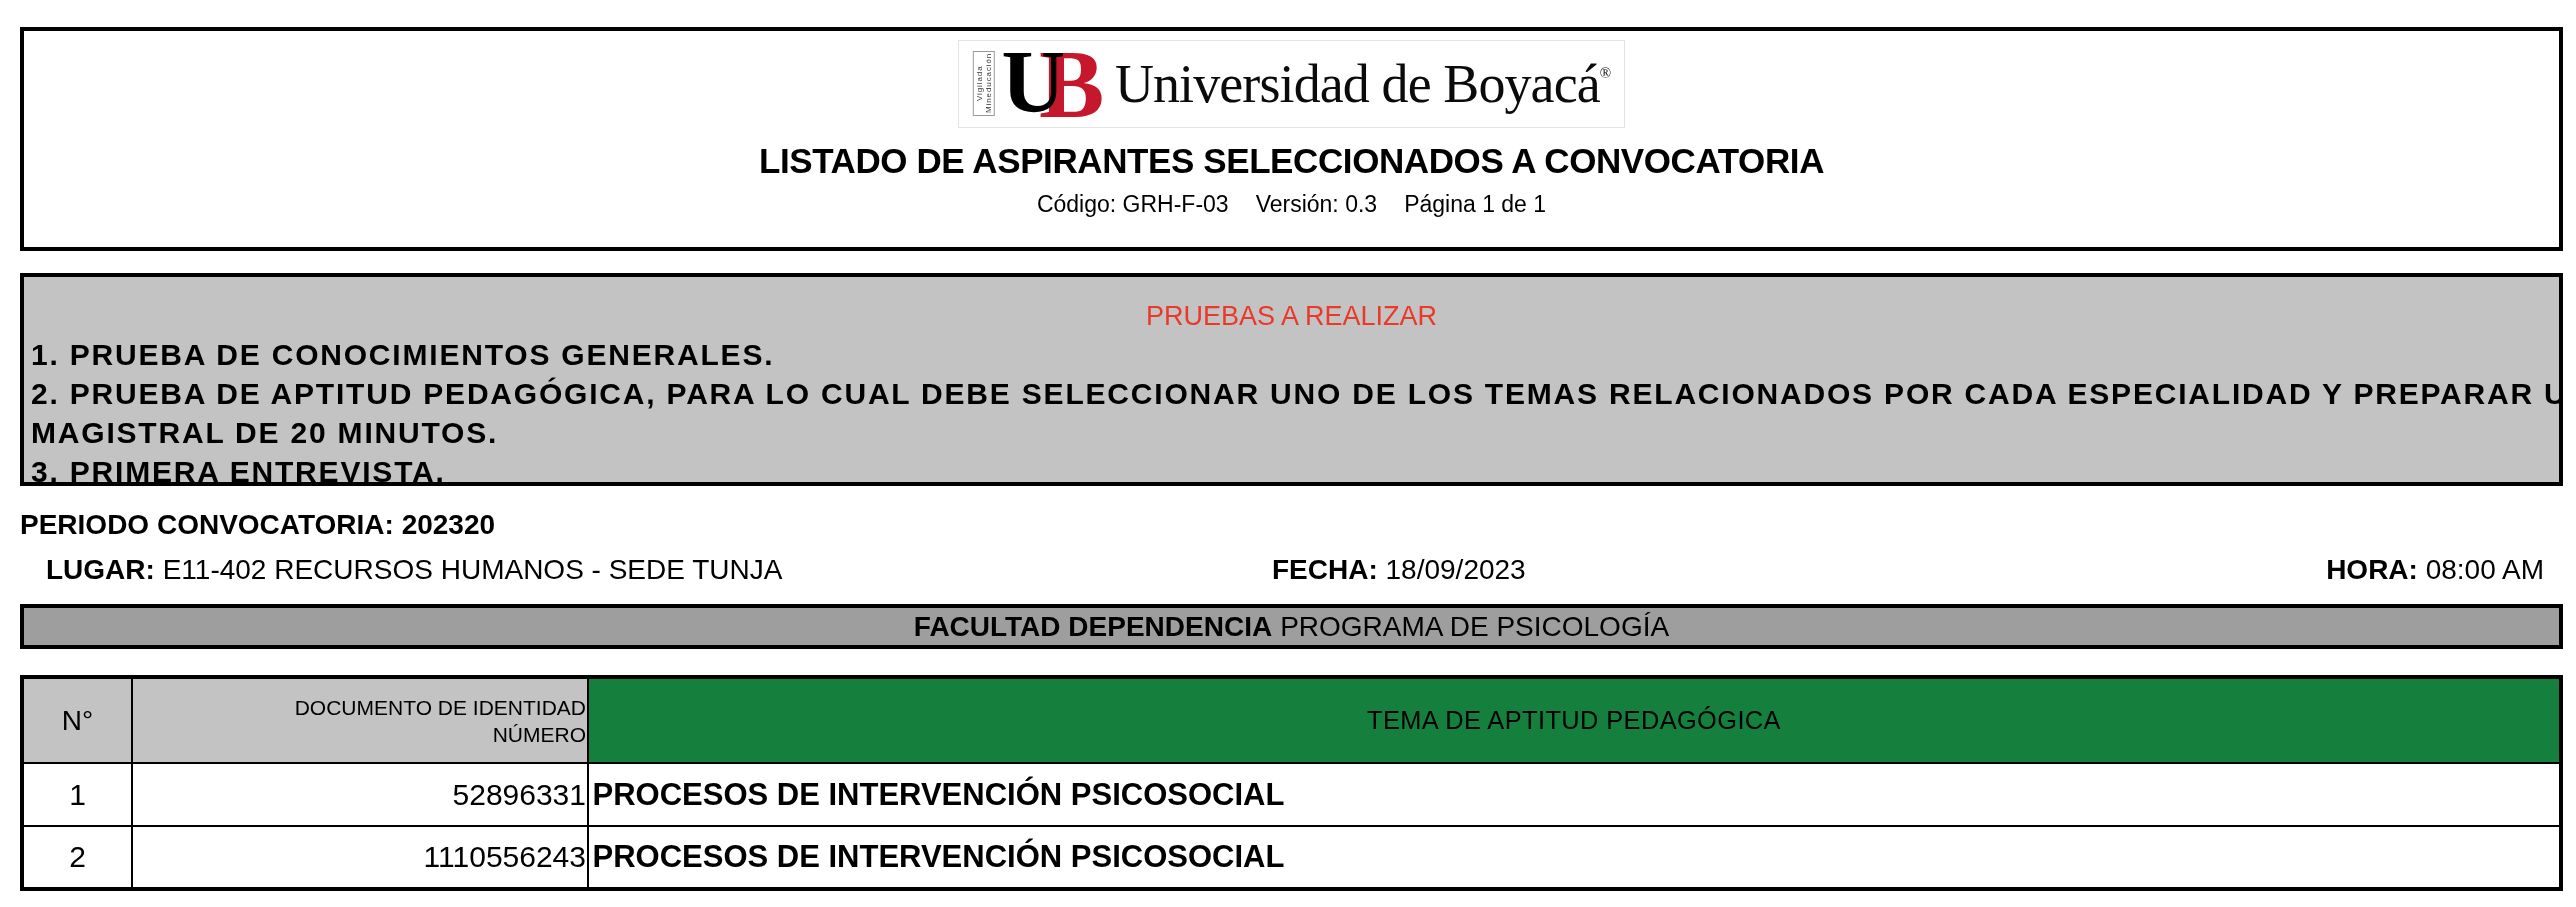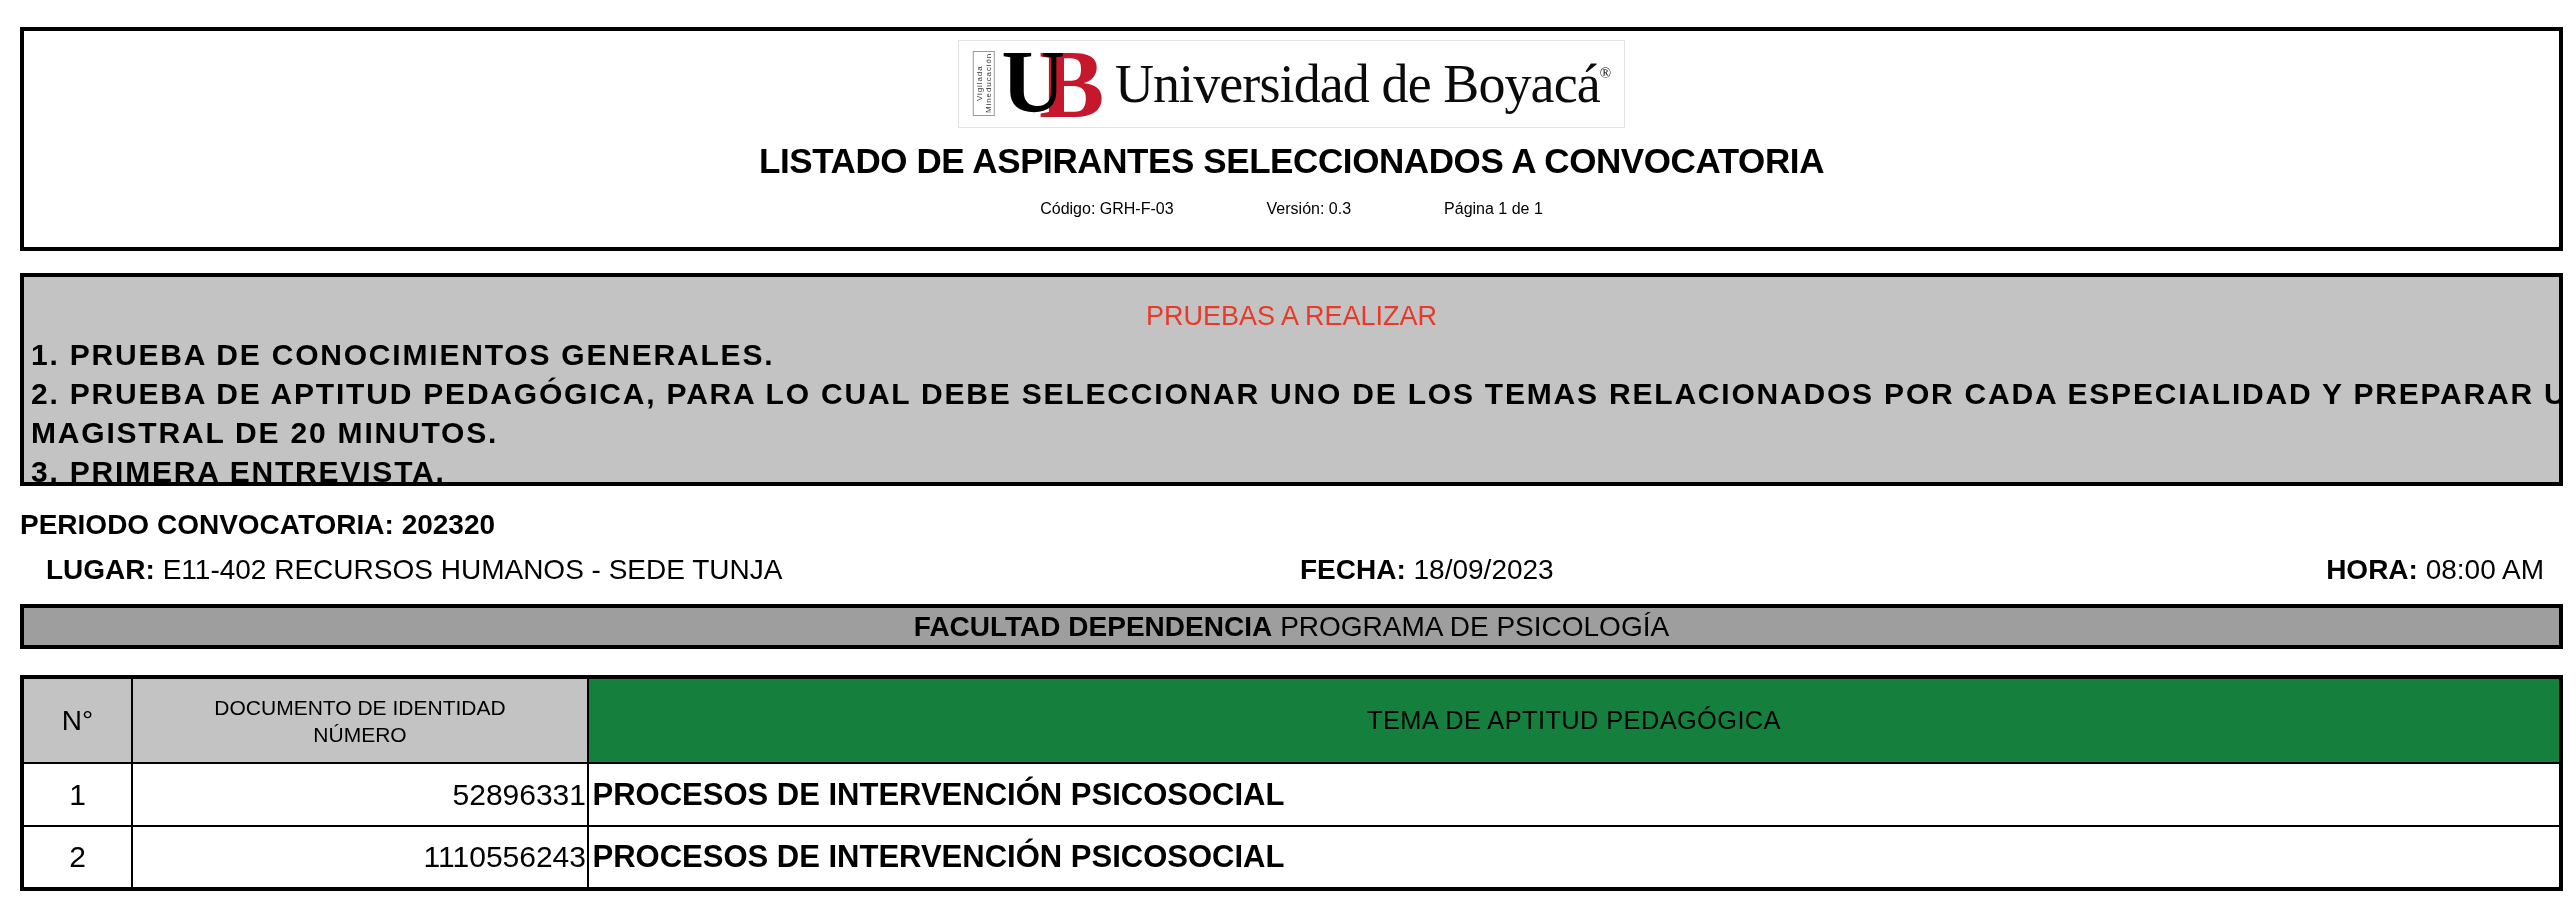"Código: GRH-F-03" .code-row { font-size: 16px -> 23px; gap: 93px -> 27px; margin-top: 19px -> 10px }
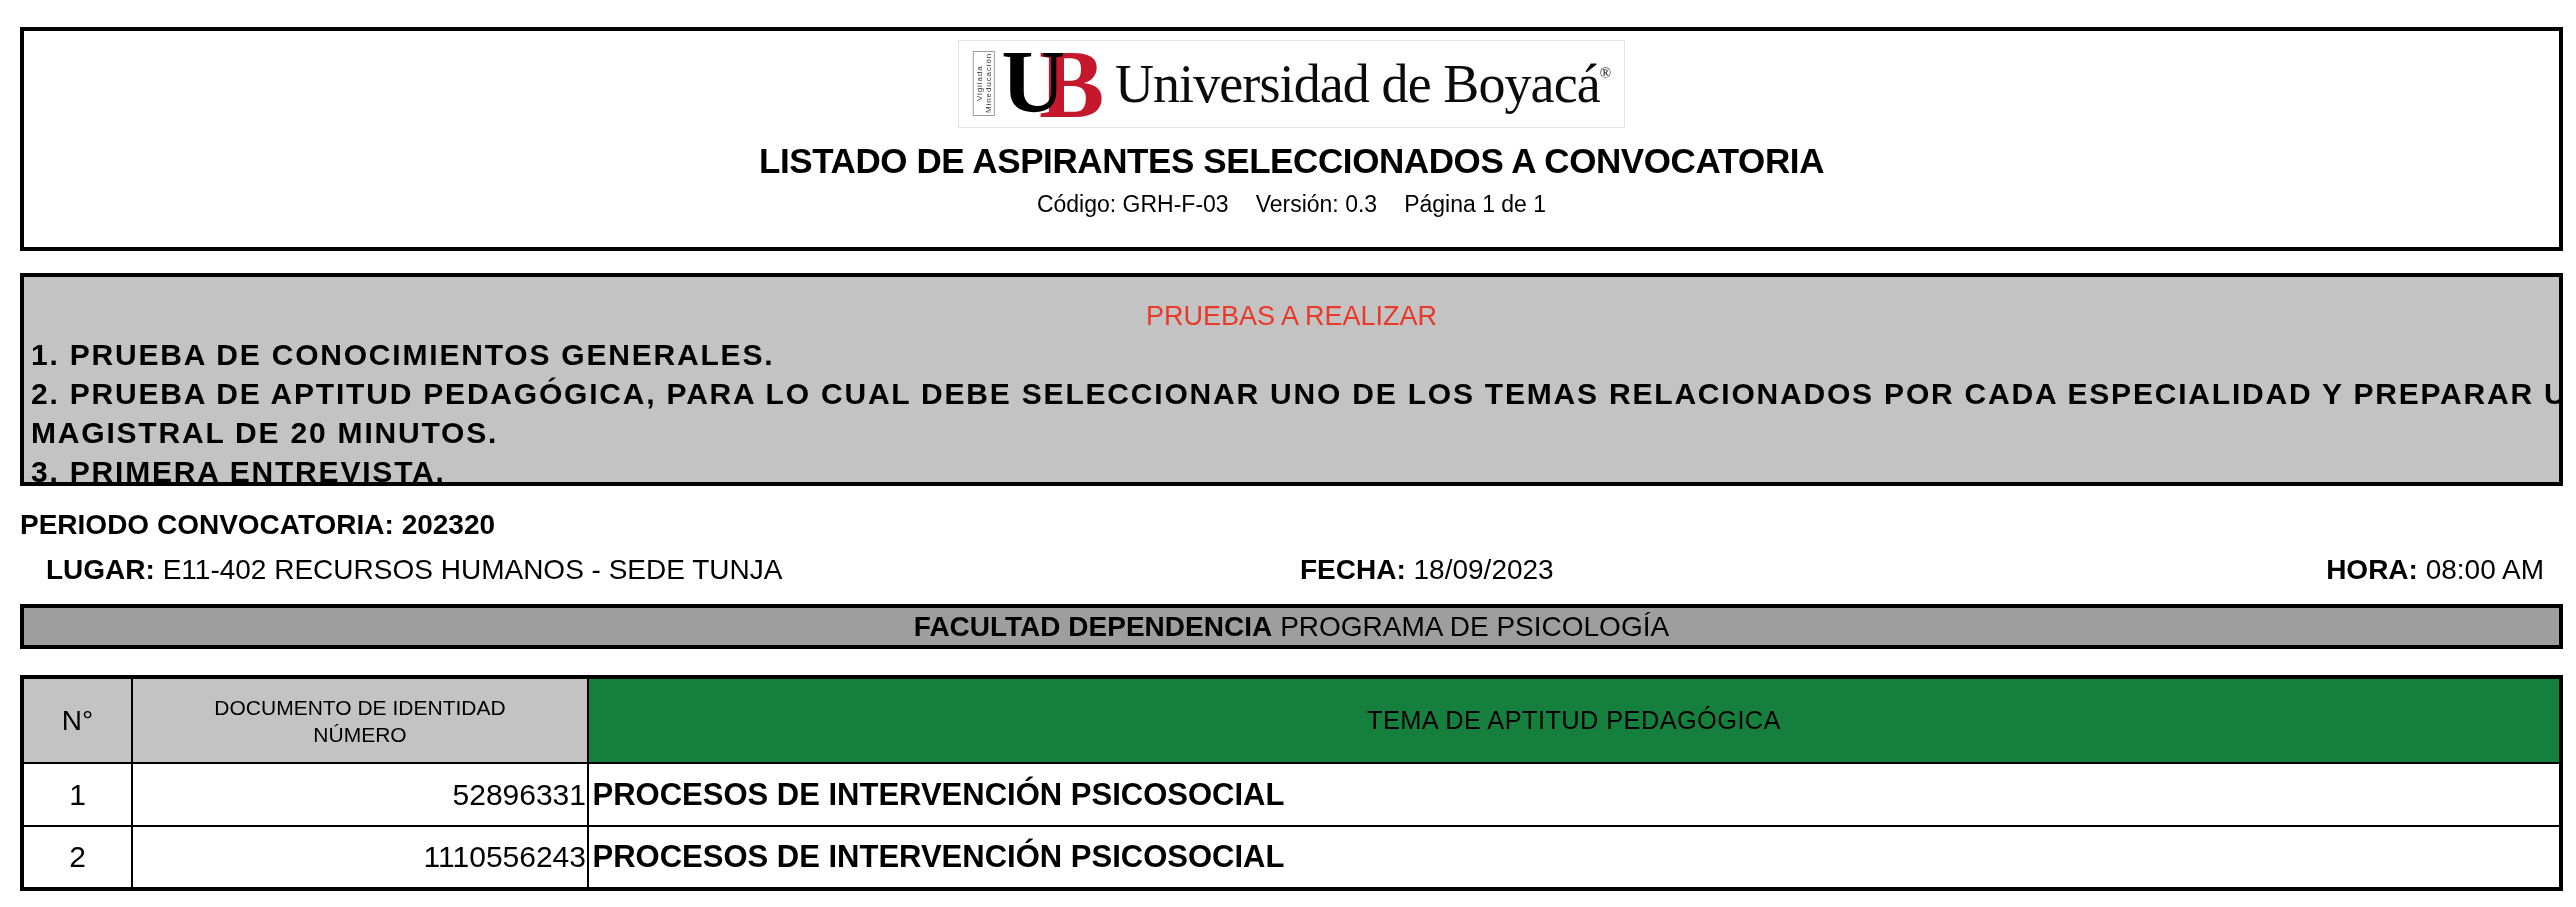"FECHA: 18/09/2023" .session-fecha { left: 1280px -> 1252px }
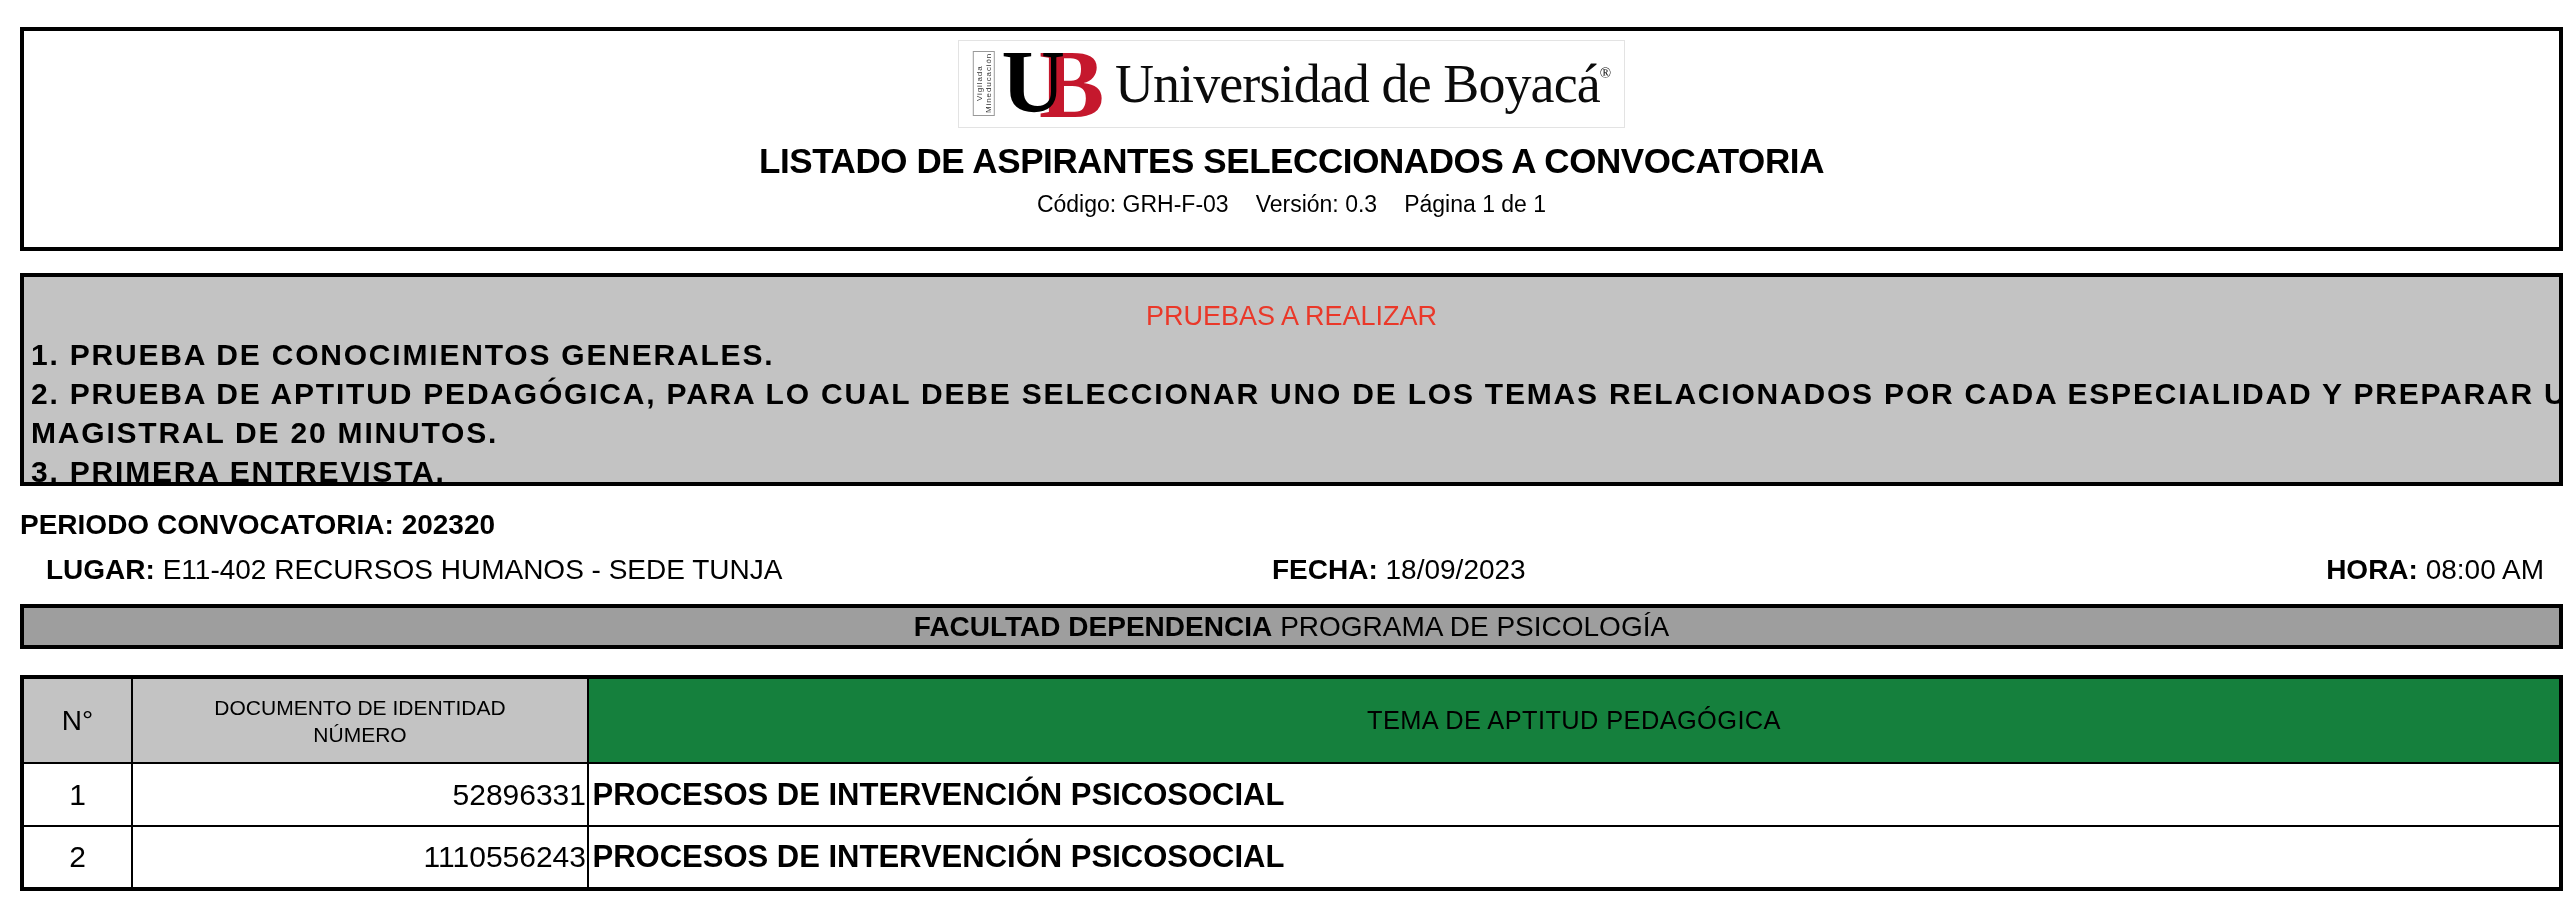"DOCUMENTO DE IDENTIDAD" th.h-doc { text-align: center -> right }
